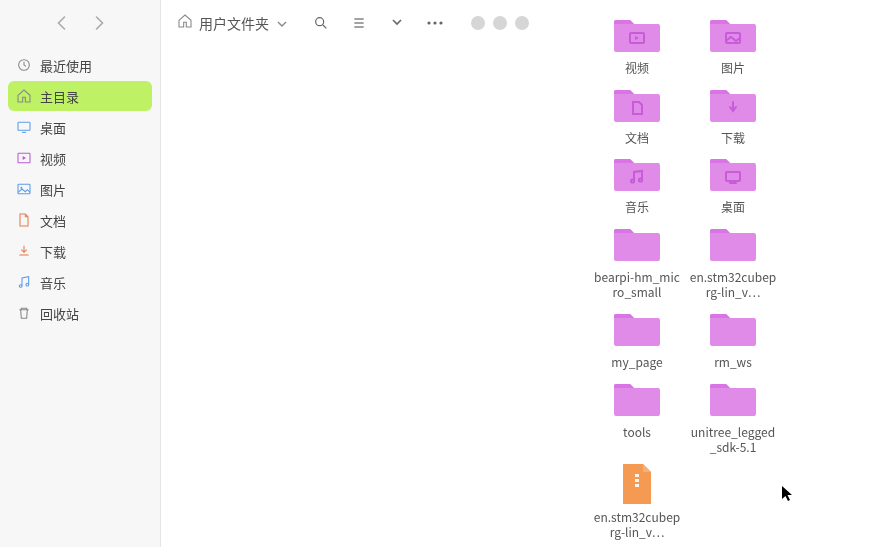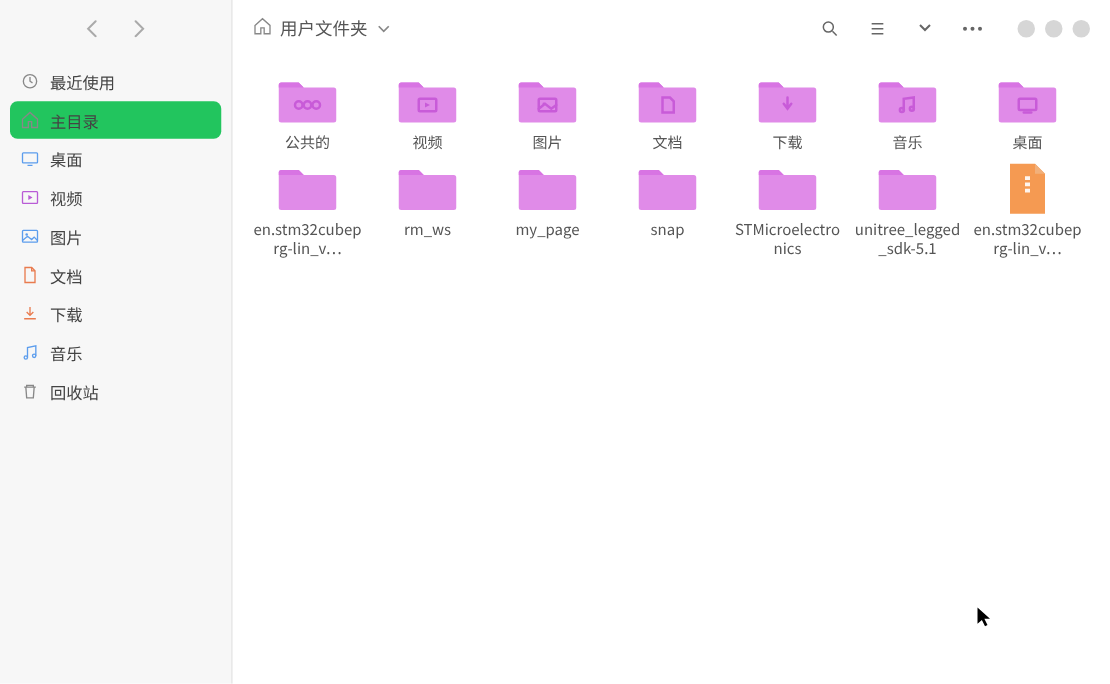"用户文件夹" .main { flex-direction: column -> row; gap: none -> 32px }
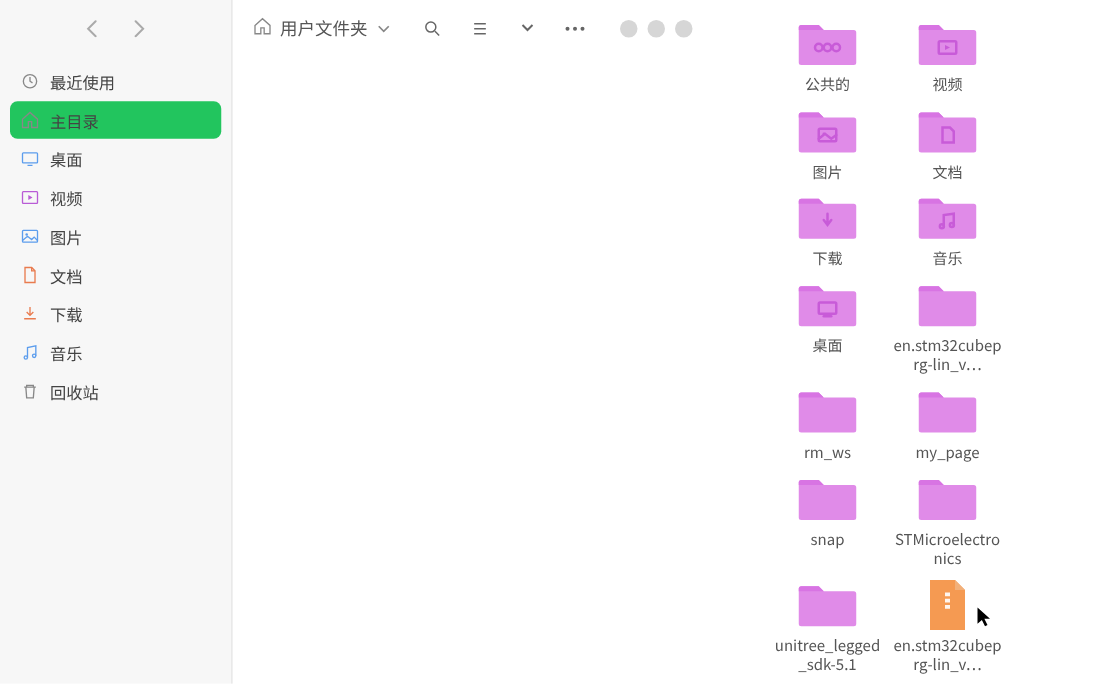"最近使用" .sidebar { width: 186px -> 161px }
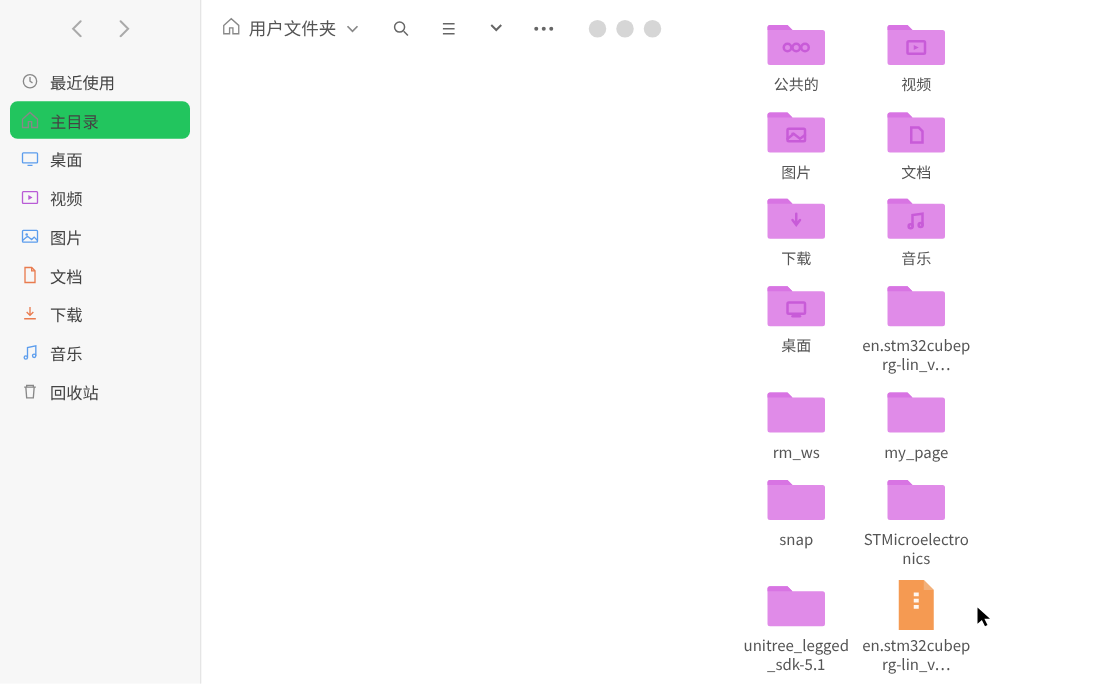"公共的" div.item { html: <div> <div> <svg> <path></path> <path></path> <circle></circle> <circle></circle> <circle></circle> </svg> </div> <div>公共的</div> </div> -> none }
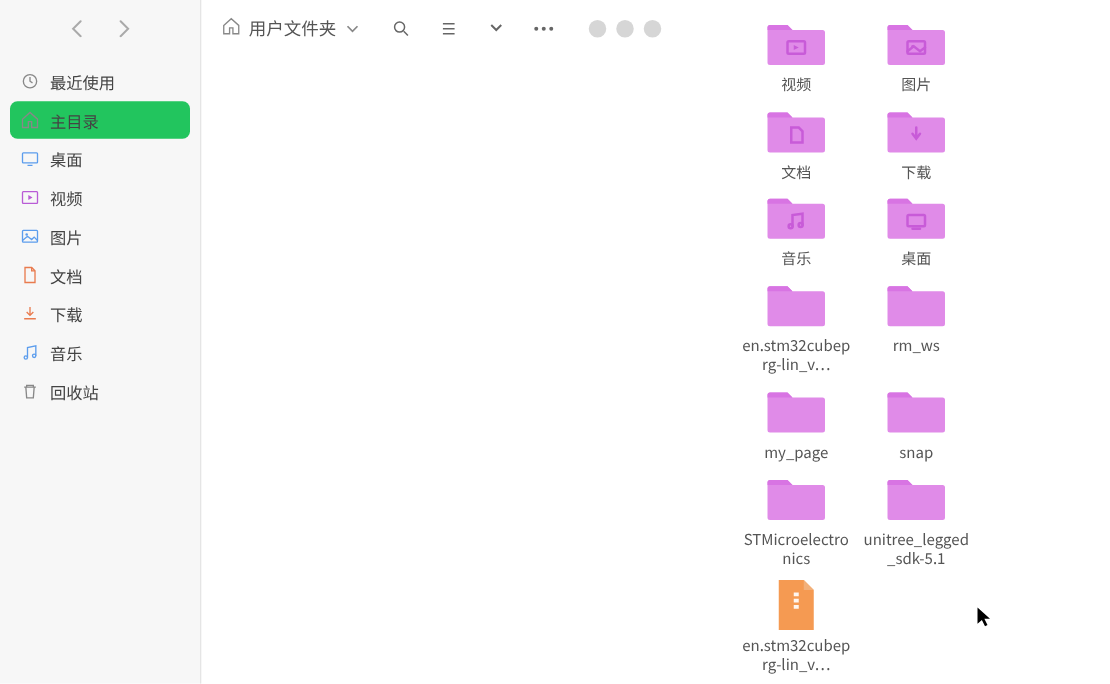"主目录" .side-item.selected { background: #22c55e -> #bef264 }
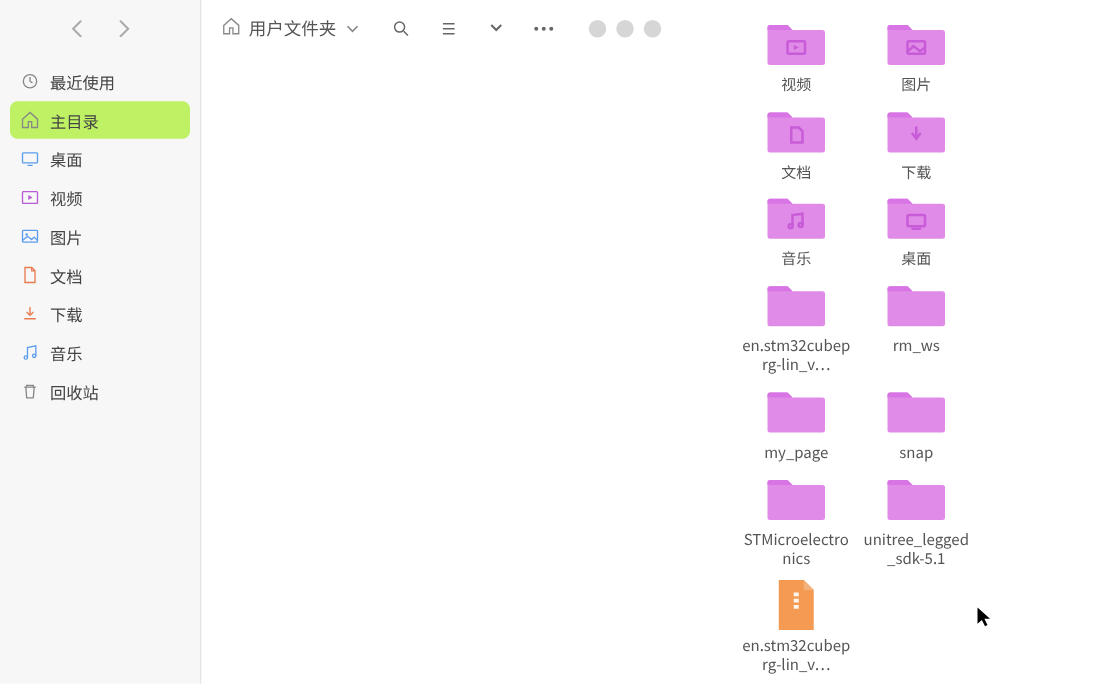"bearpi-hm_micro_small" div.item { html: none -> <div> <div> <svg> <path></path> <path></path> </svg> </div> <div>bearpi-hm_micro_small</div> </div> }
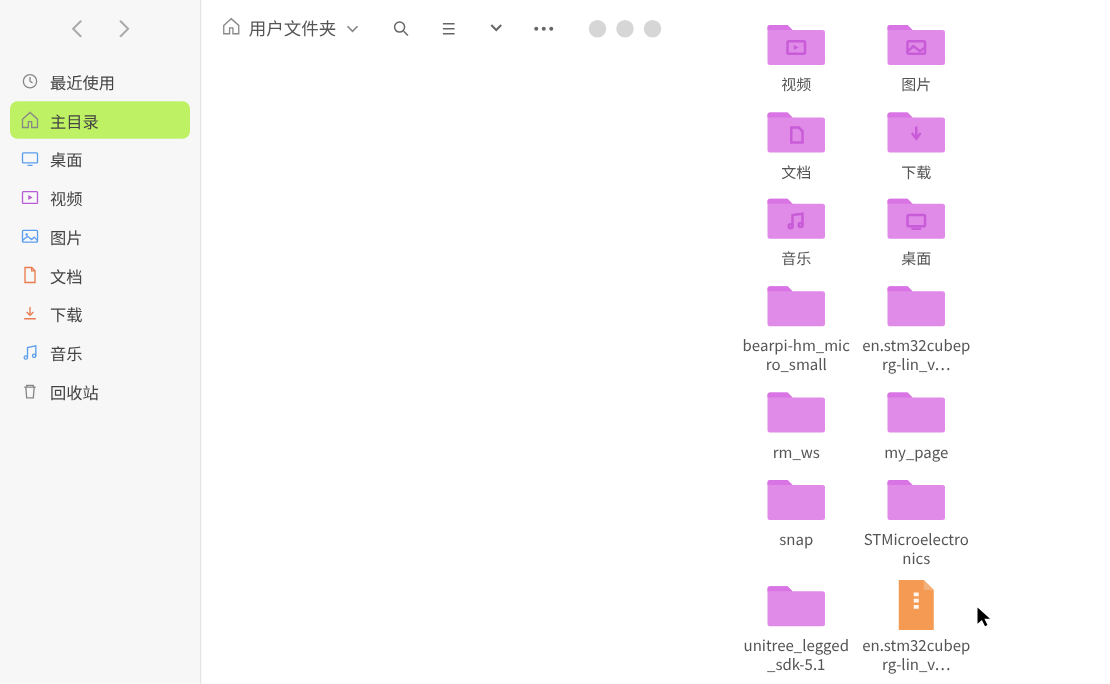"rm_ws" div.item { order: before "my_page" -> after "my_page" }
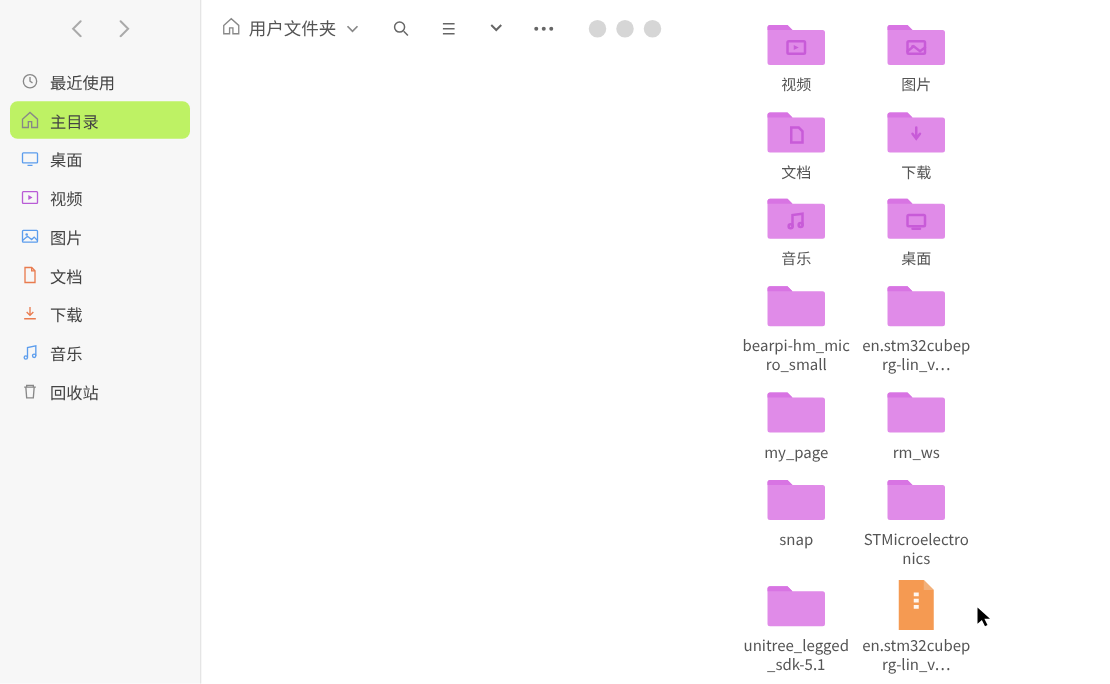"snap" div.lbl { text: snap -> tools }
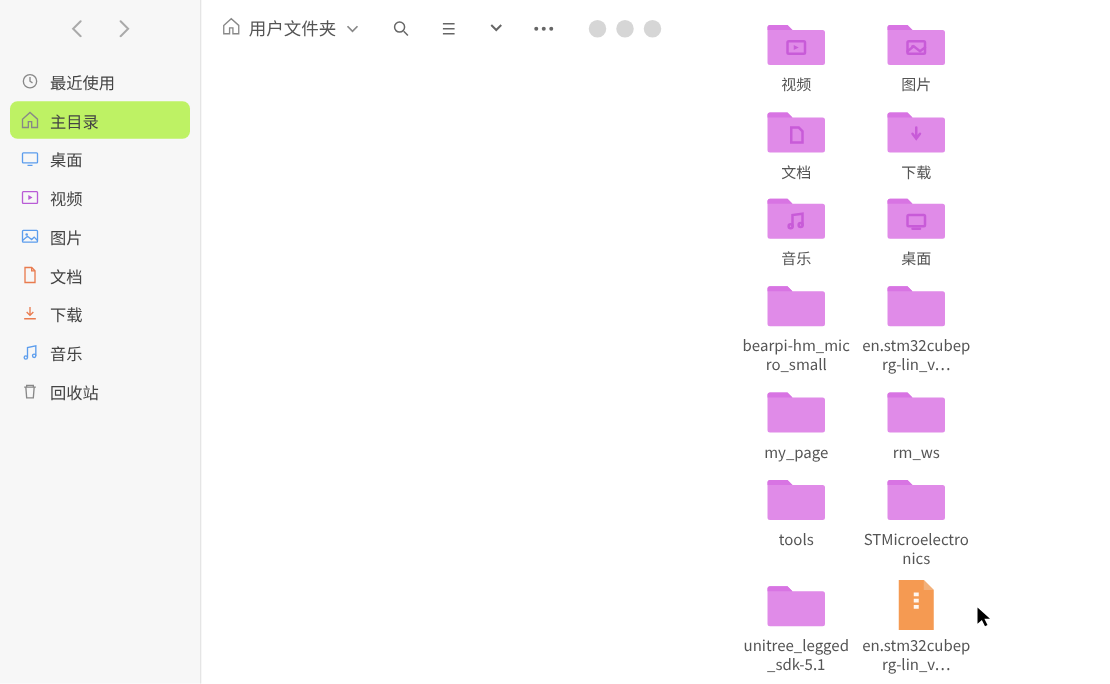"STMicroelectronics" div.item { html: <div> <div> <svg> <path></path> <path></path> </svg> </div> <div>STMicroelectronics</div> </div> -> none }
